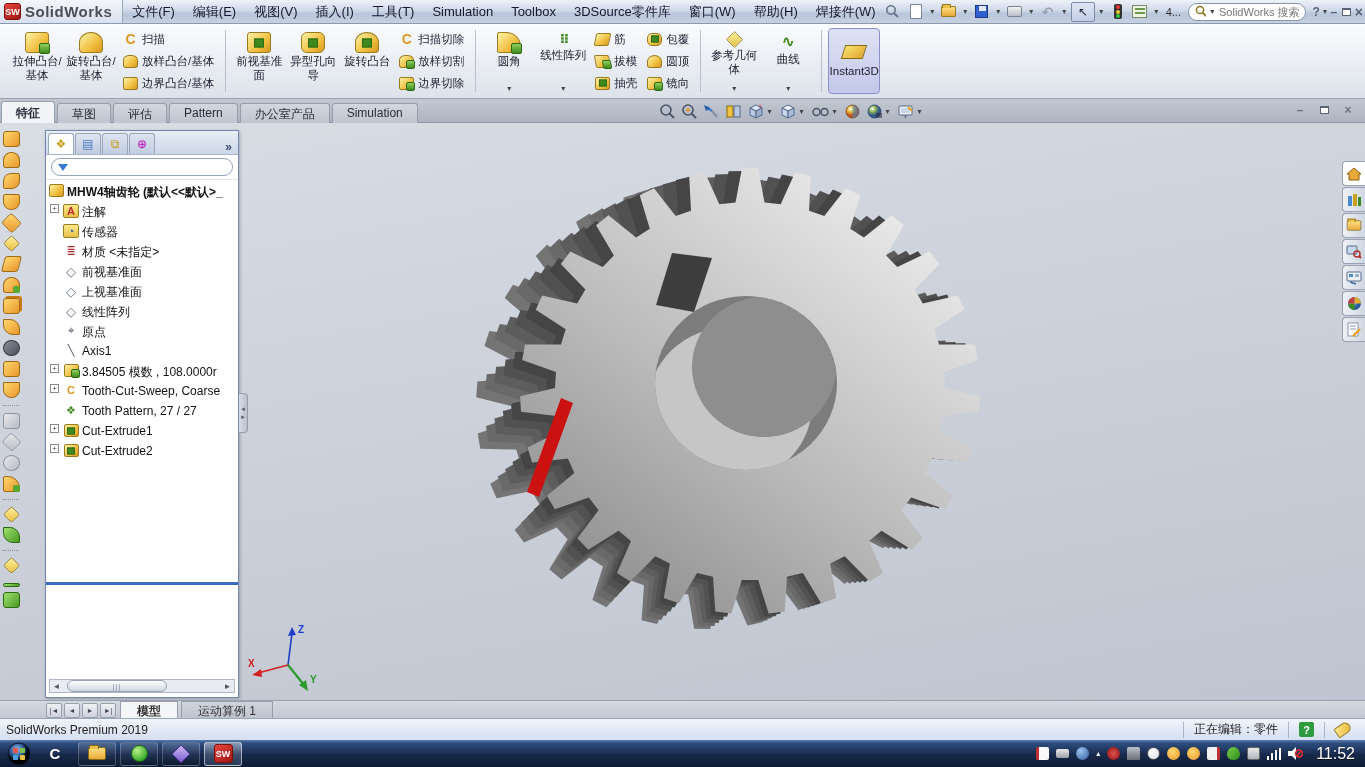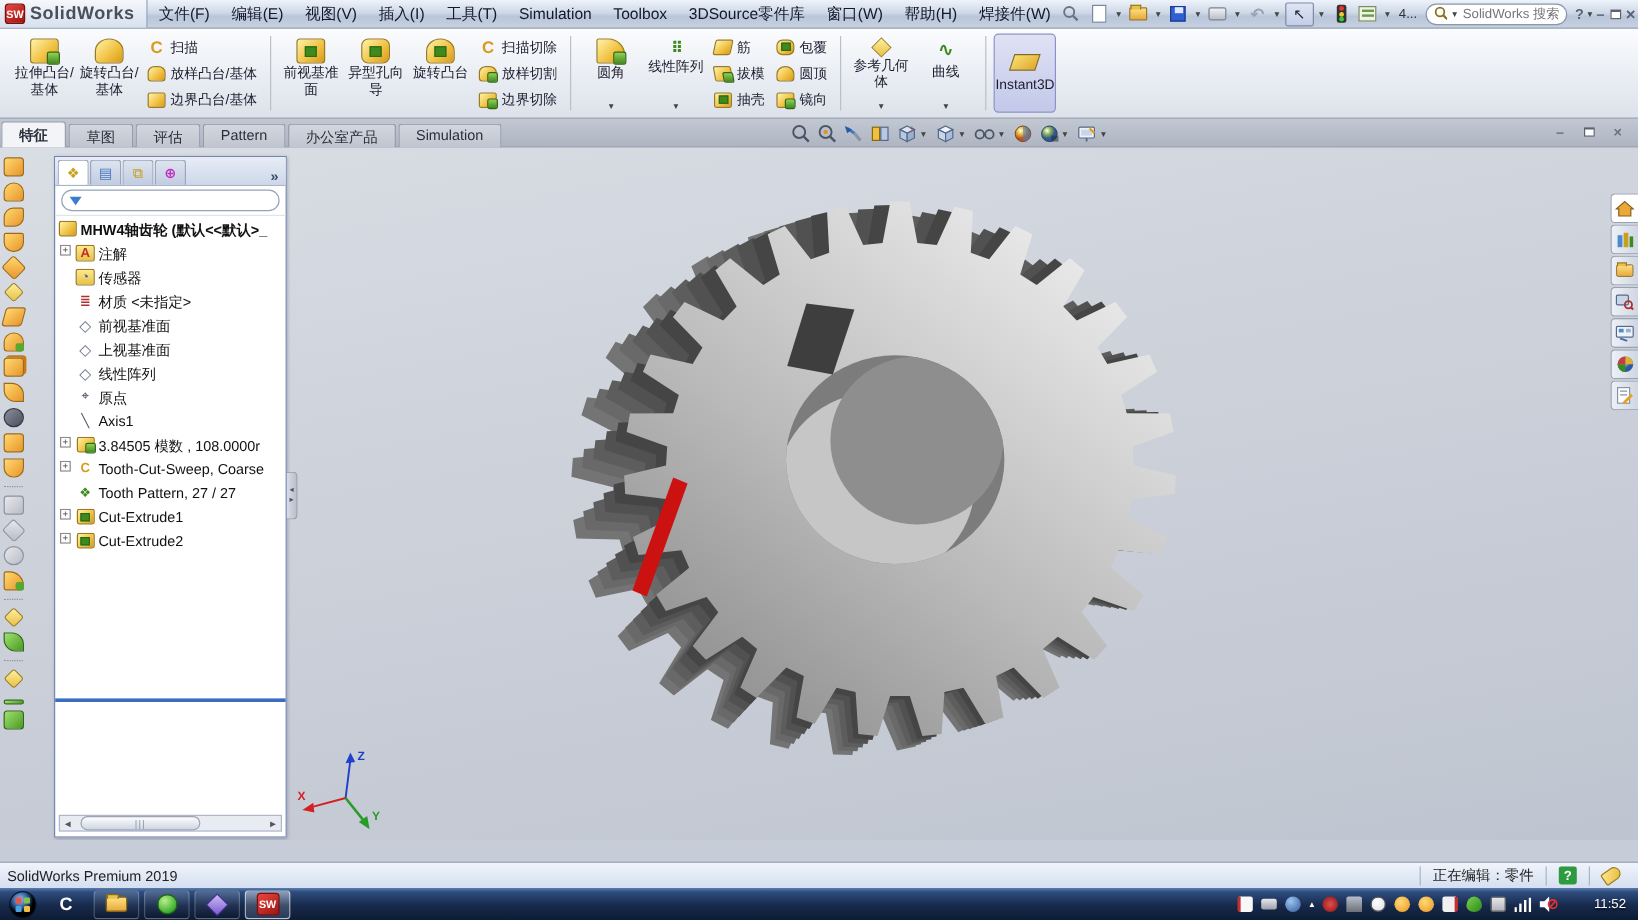"模型" div { html: none -> <div> <span>|◄</span> <span>◄</span> <span>►</span> <span>►|</span> <span>模型</span> <span>运动算例 1</span> </div> }
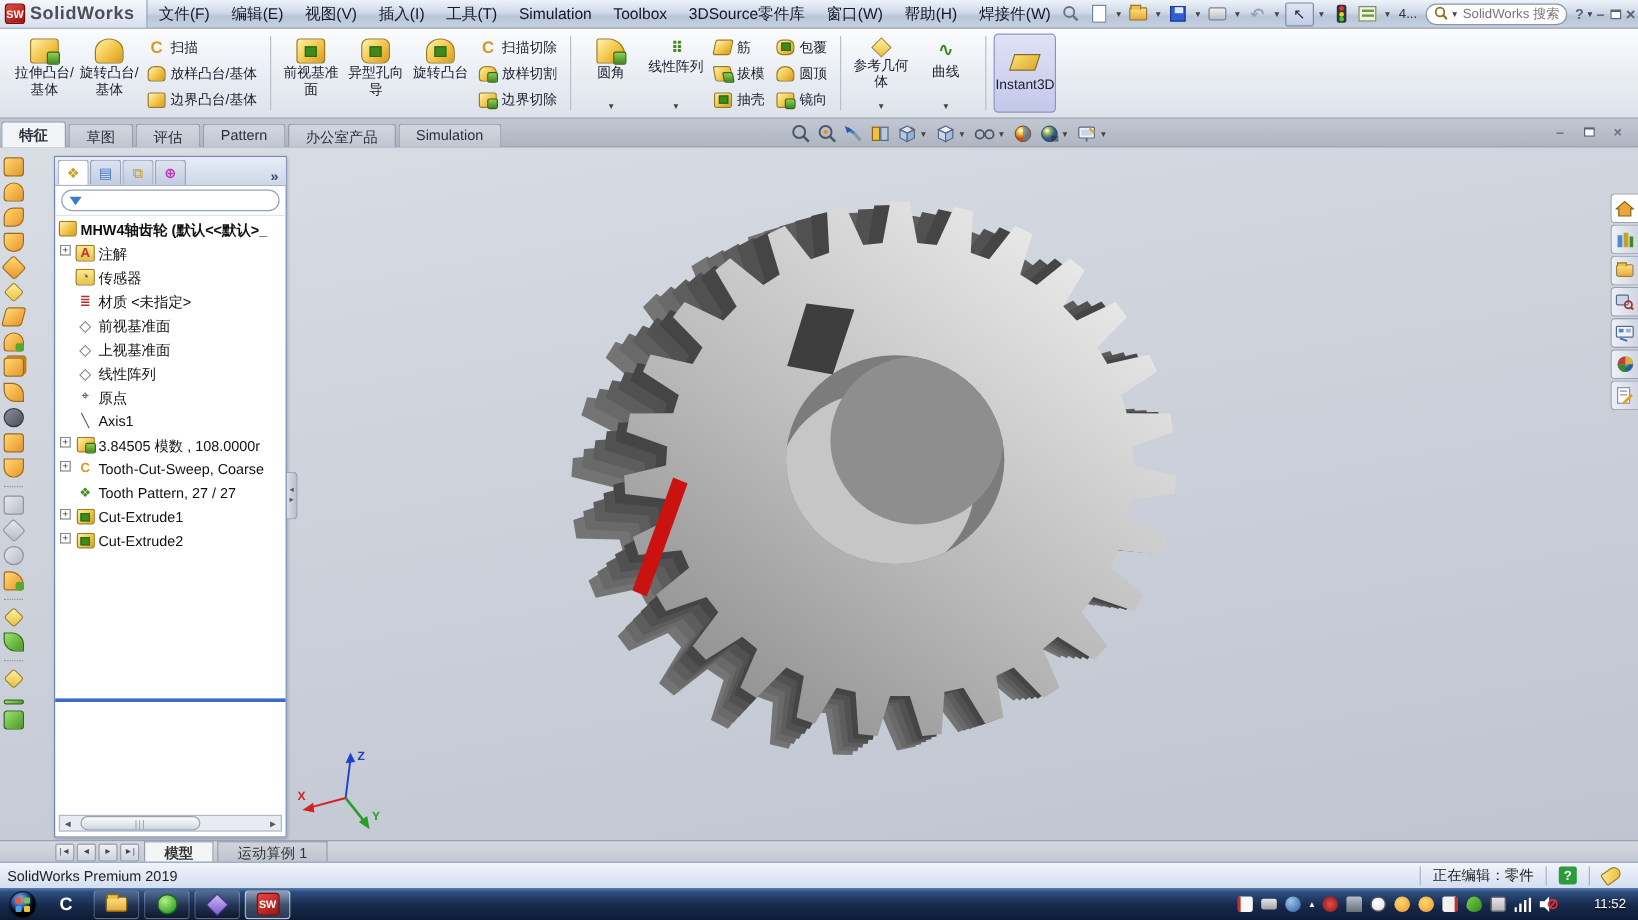"11:52" #clock { font-size: 11px -> 16px; margin-left: 23px -> 6px }
